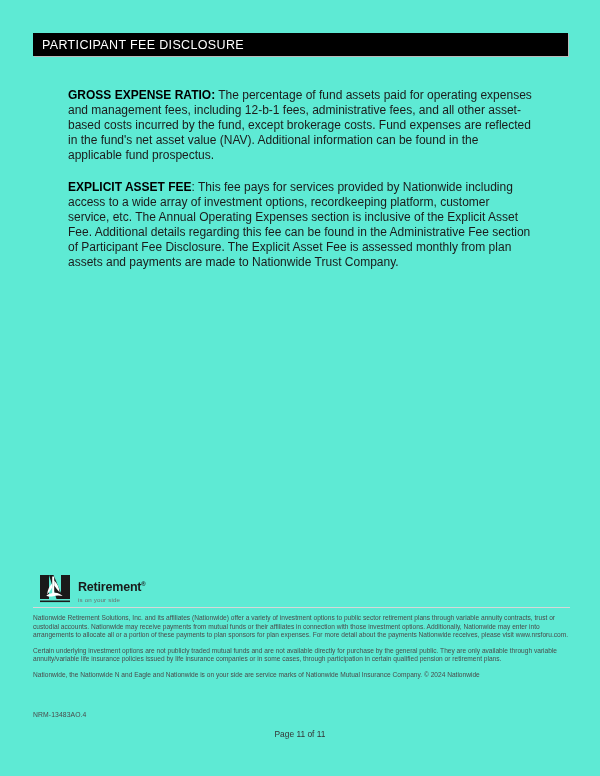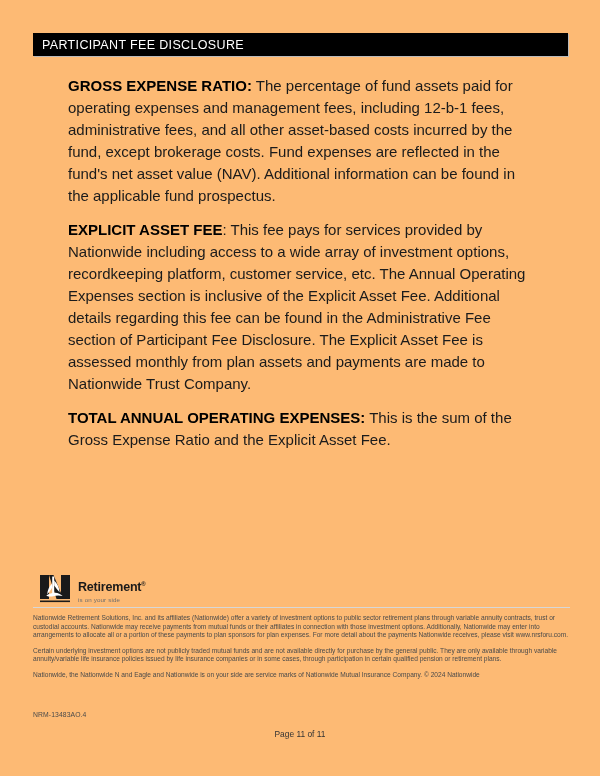"PARTICIPANT FEE DISCLOSURE" .page { background: #fdba74 -> #5eead4 }
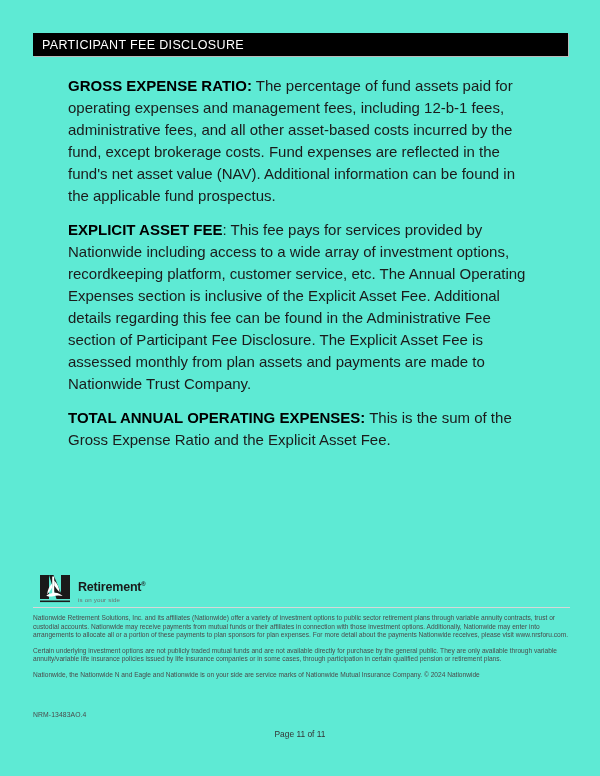"GROSS EXPENSE RATIO: The percentage" .para { font-size: 15px -> 12px; line-height: 22px -> 15px; margin: 4px 0 12px 0 -> 17px 0 12px 0 }
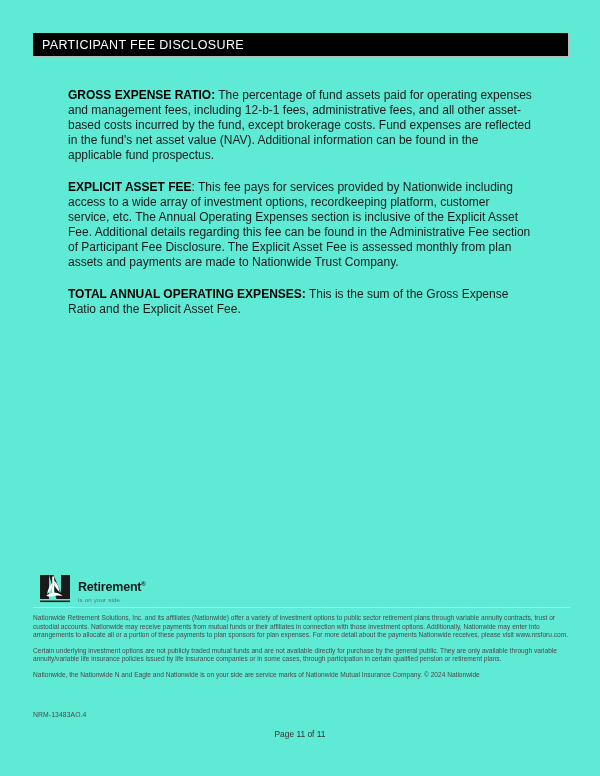"TOTAL ANNUAL OPERATING EXPENSES: This" p.para { html: <p> <span>TOTAL ANNUAL OPERATING EXPENSES:</span><span> This is the sum of the Gross Expense Ratio and the Explicit Asset Fee.</span> </p> -> none }
